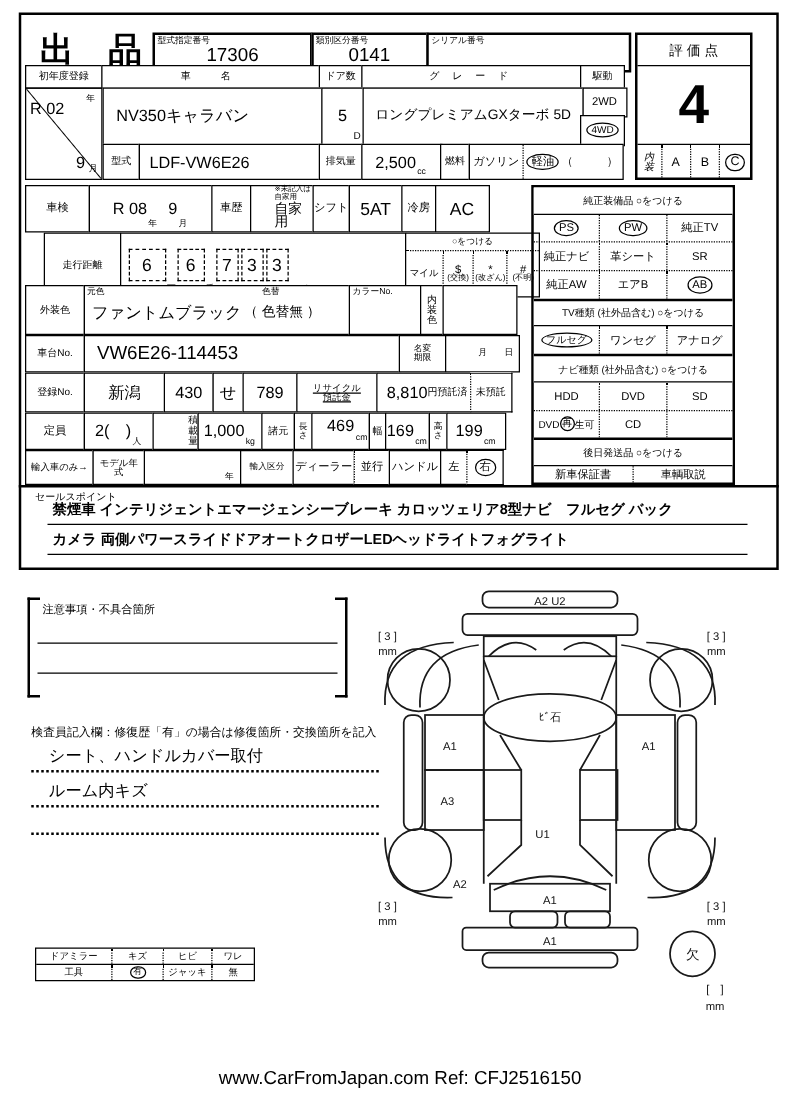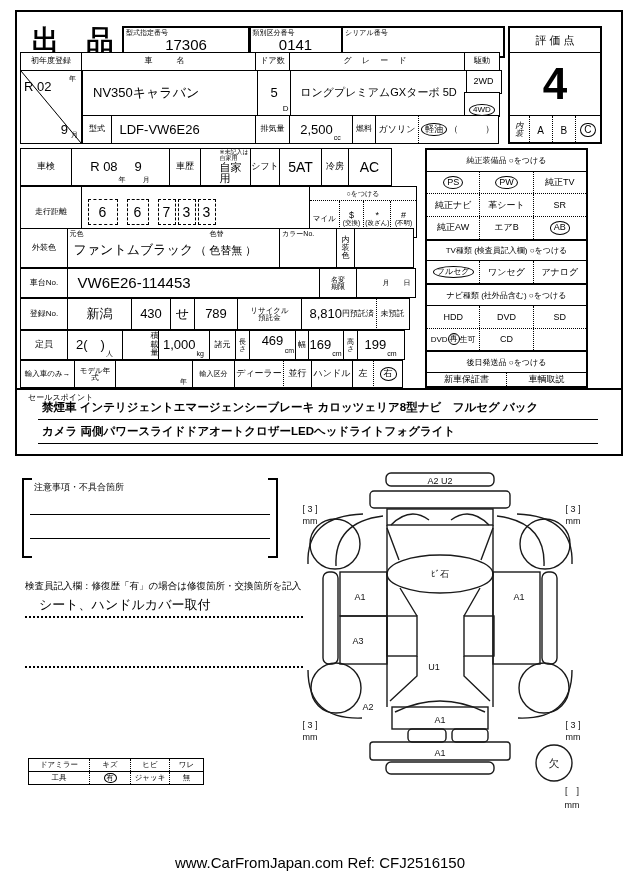"4WD" div.fc { align-items: flex-end -> none }
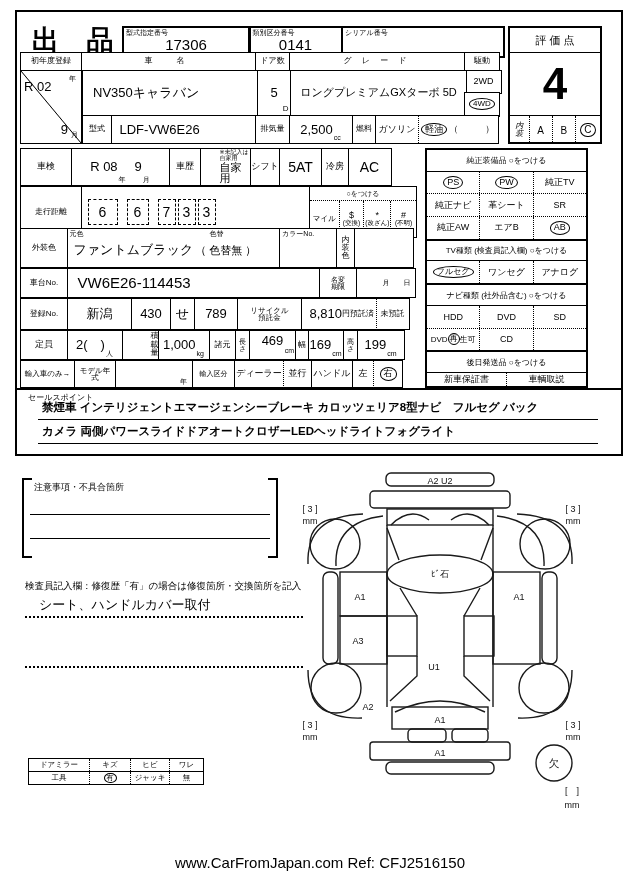"走行距離" div.row { left: 20px -> 35px }
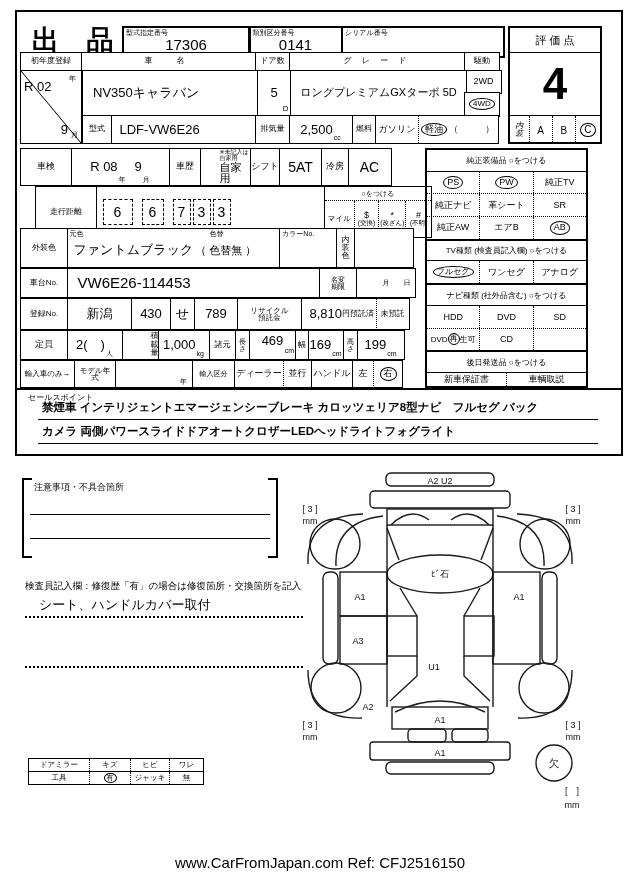"TV種類 (検査員記入欄) ○をつける" div.opt-head { text: 検査員記入欄 -> 社外品含む }
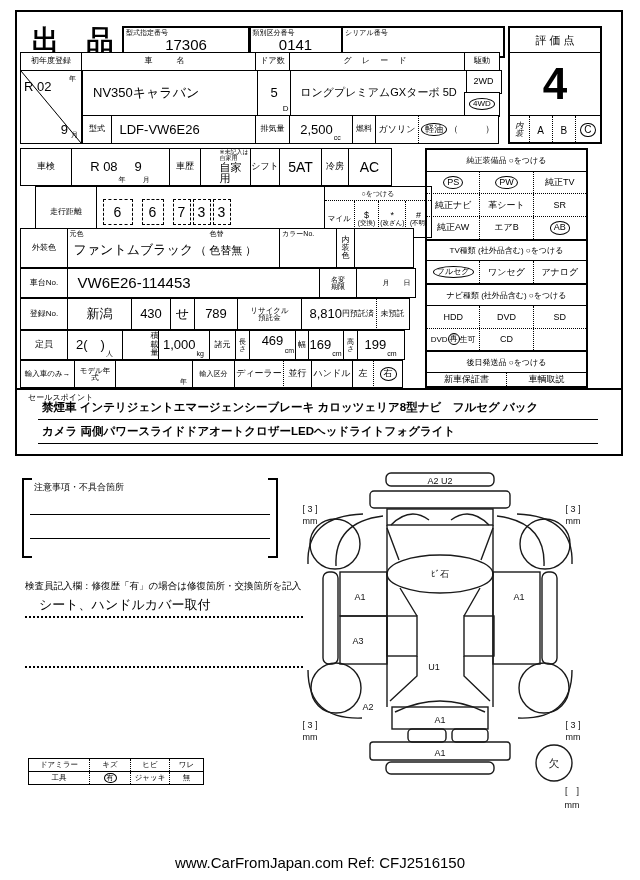"リサイクル預託金" div.fc { text-decoration: none -> underline }
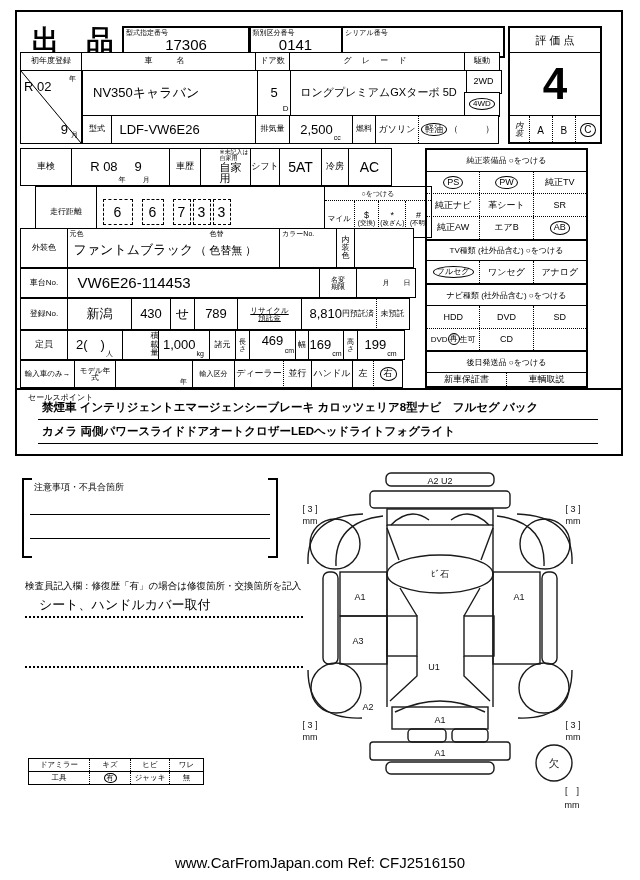"ルーム内キズ" div.abs { html: none -> <div>ルーム内キズ</div> }
